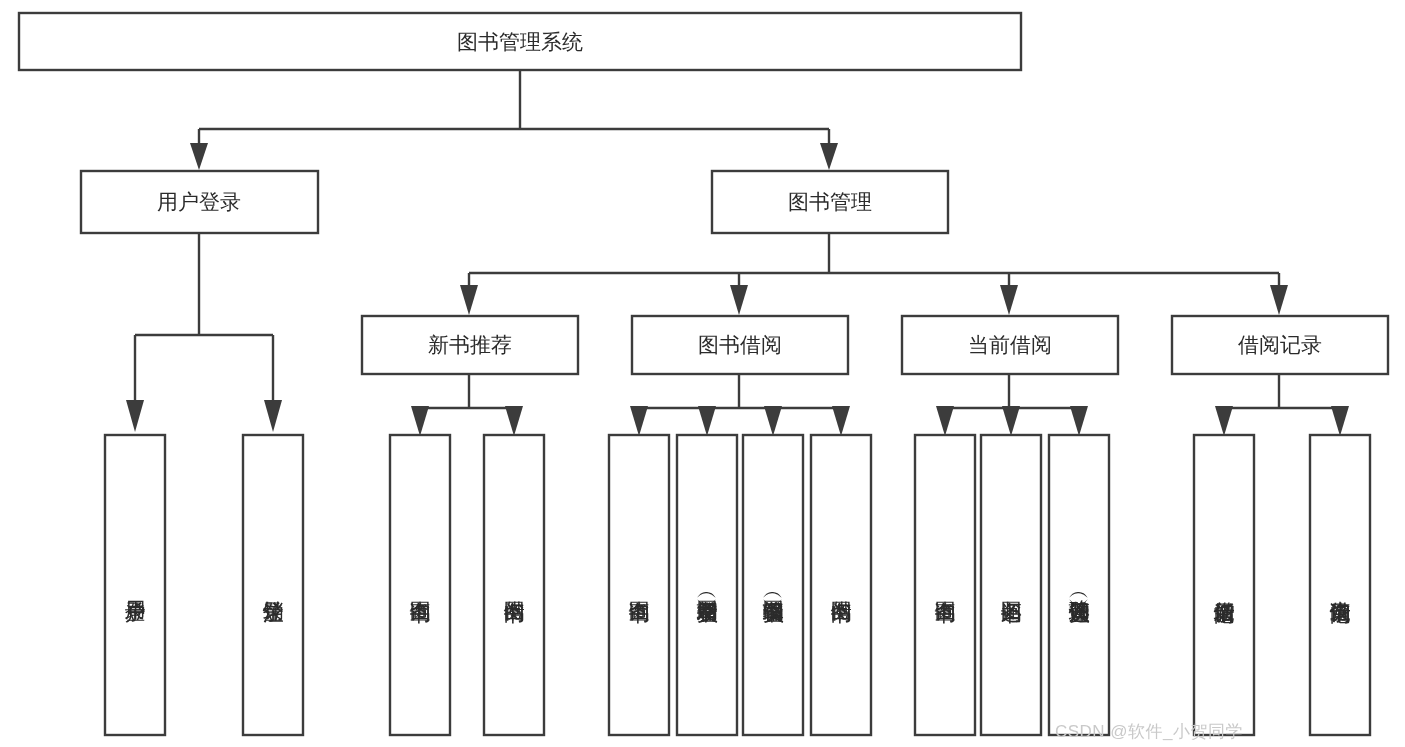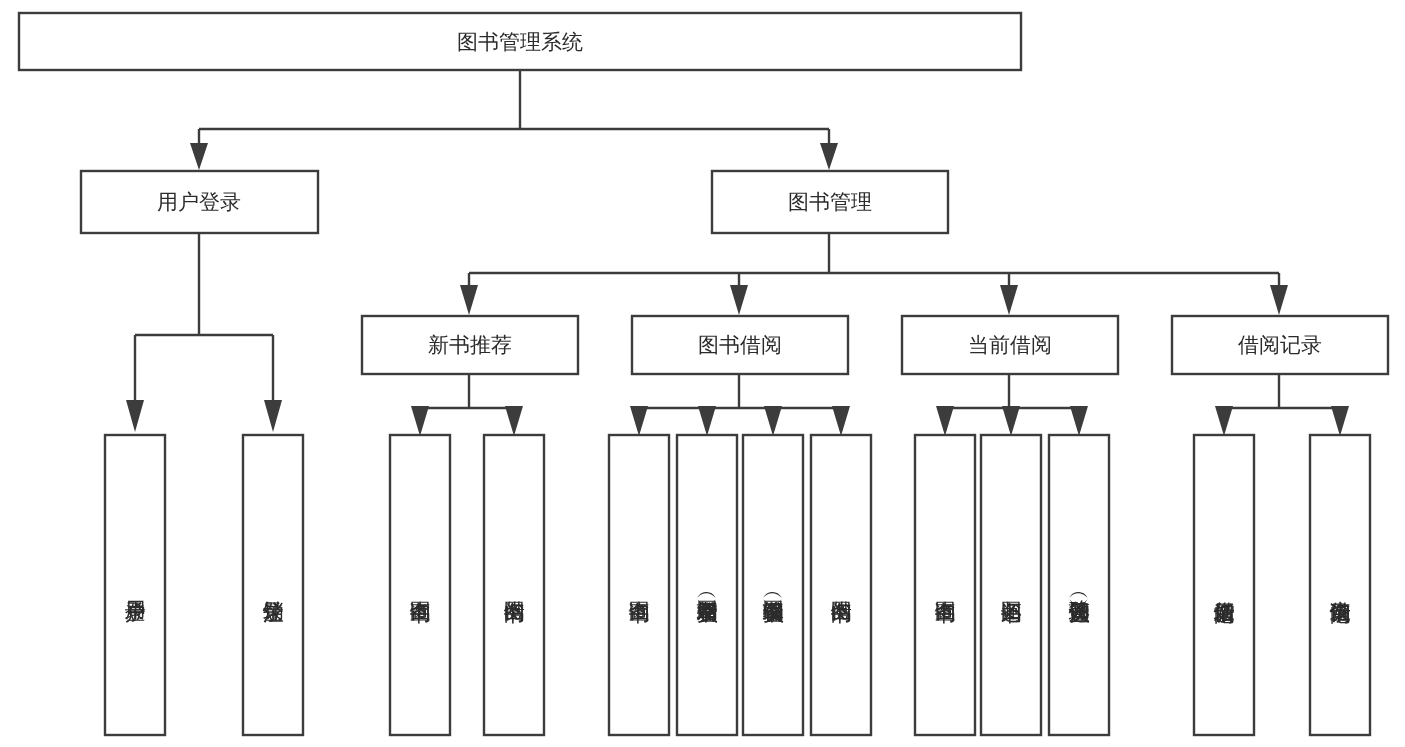"CSDN @软件_小贺同学" div.watermark { html: none -> <div>CSDN @软件_小贺同学</div> }
